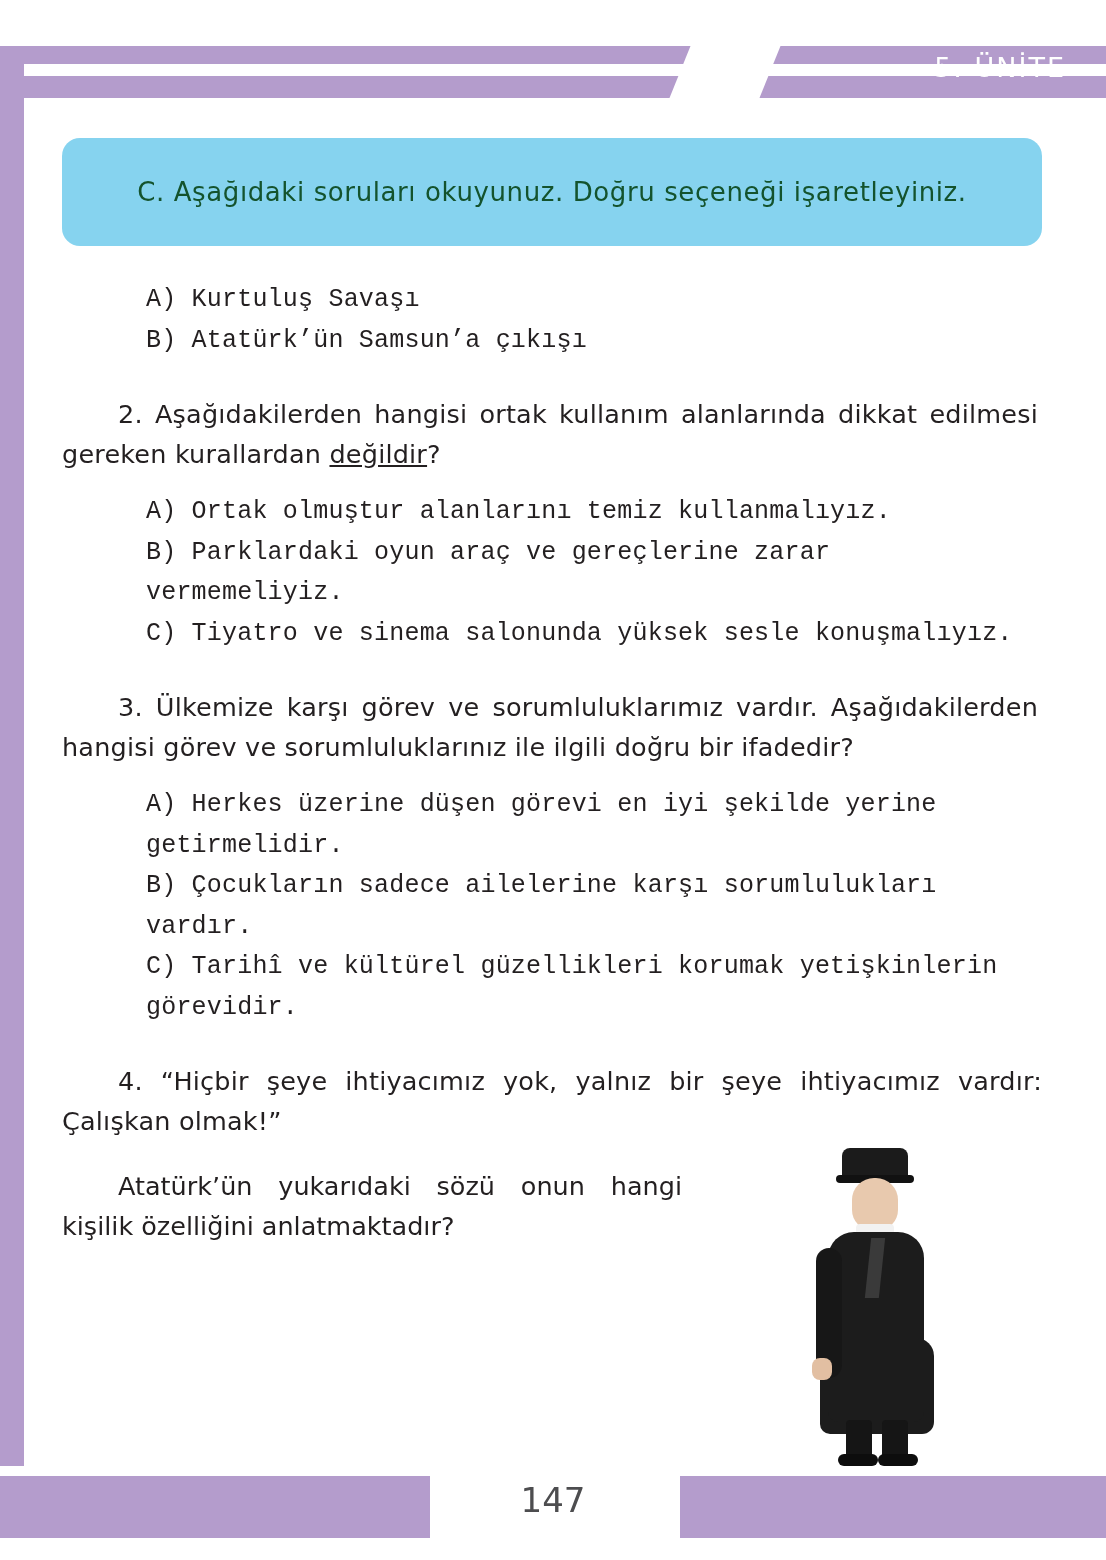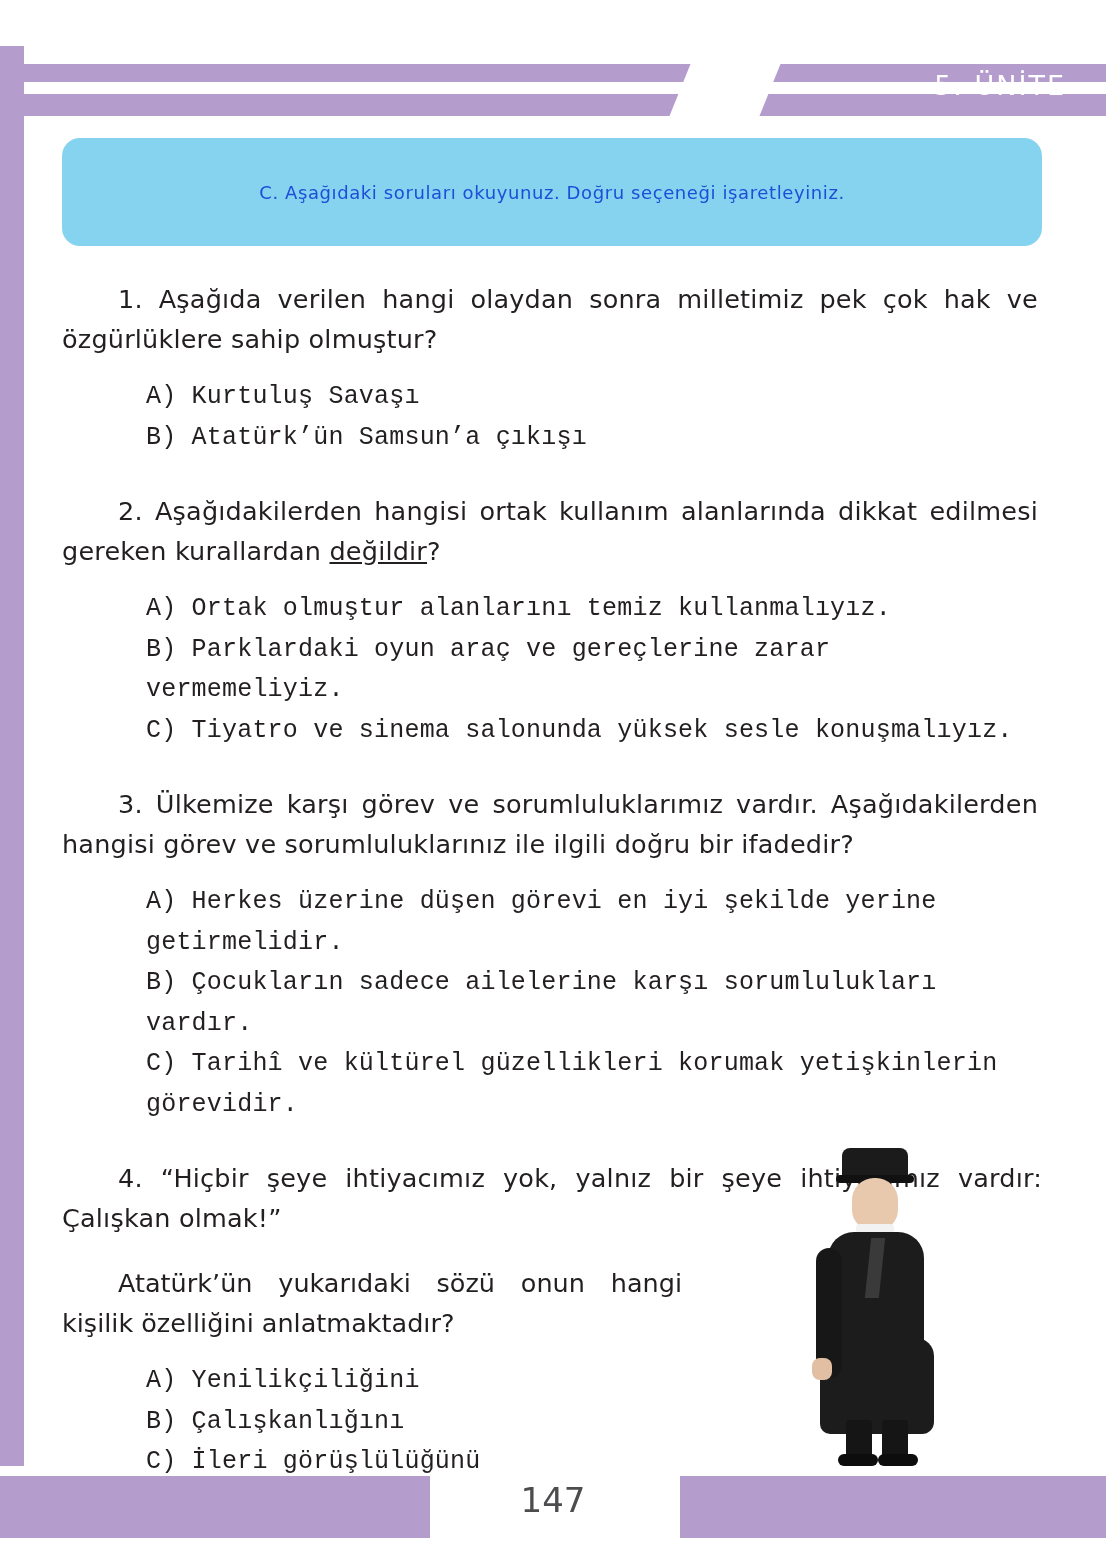"5. ÜNİTE" .header { top: 18px -> 0 }
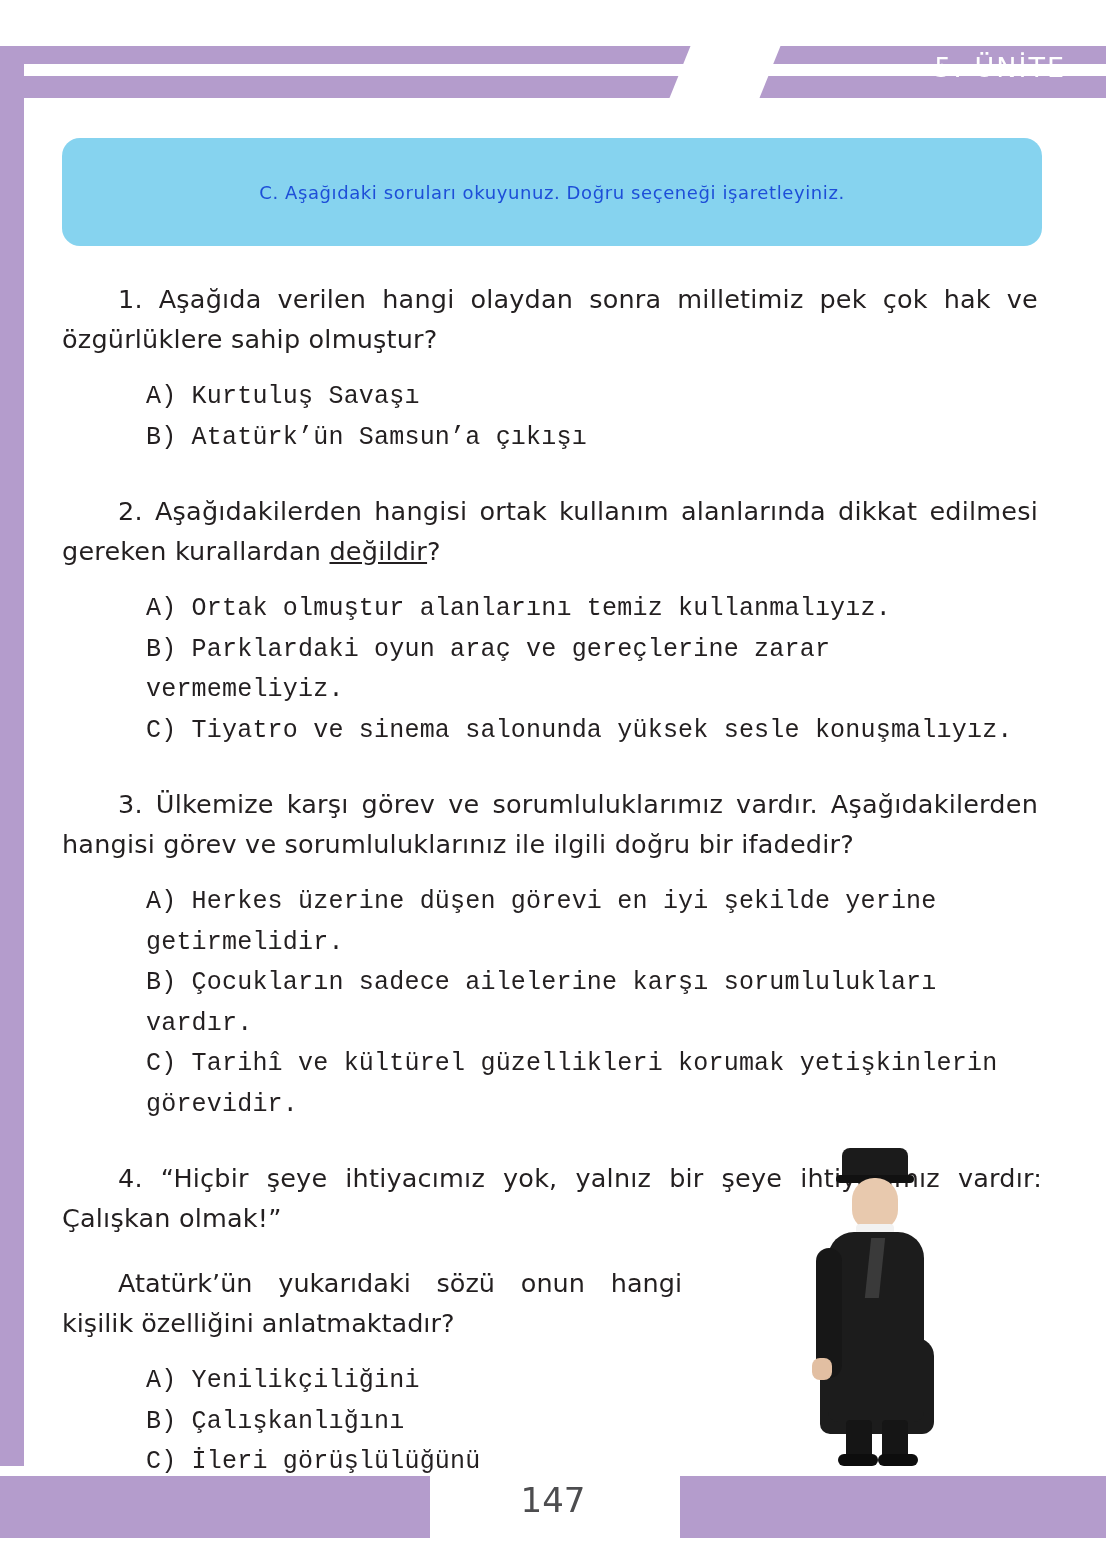"C. Aşağıdaki soruları okuyunuz. Doğru" .instruction-text { color: #1d4ed8 -> #14532d; font-size: 18px -> 26px }
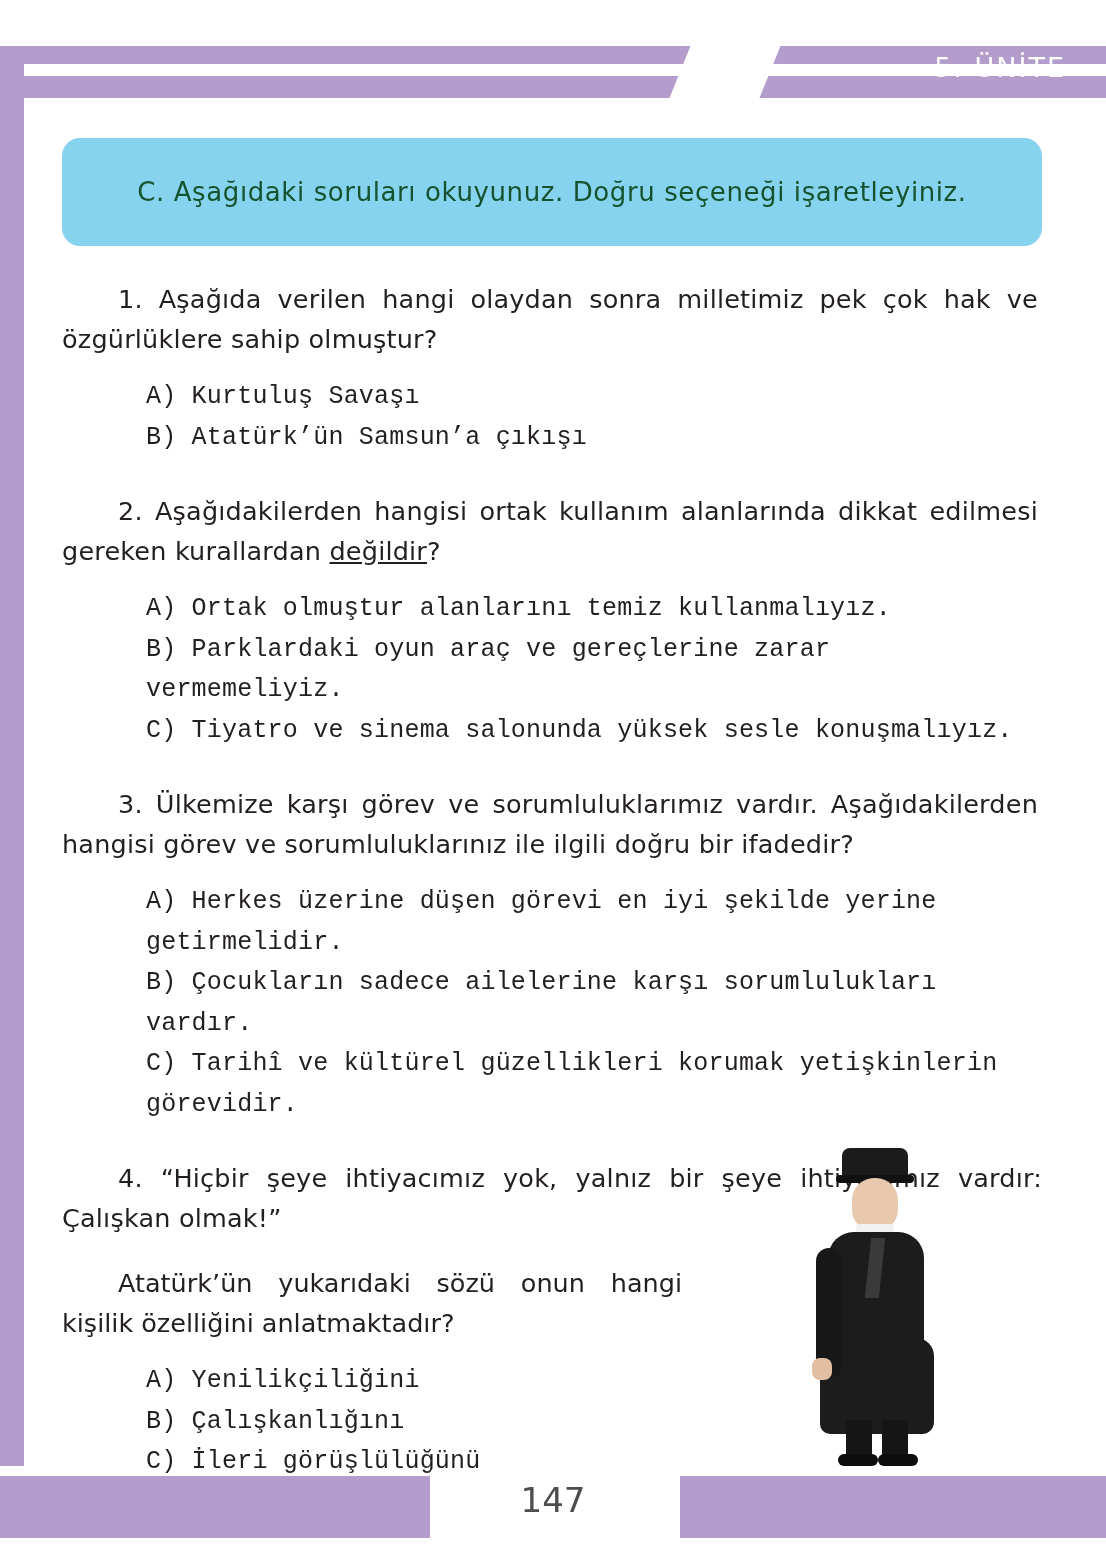"1. Aşağıda verilen hangi olaydan" div.q-stem { html: <div>1. Aşağıda verilen hangi olaydan sonra milletimiz pek çok hak ve özgürlüklere sahip olmuştur?</div> -> none }
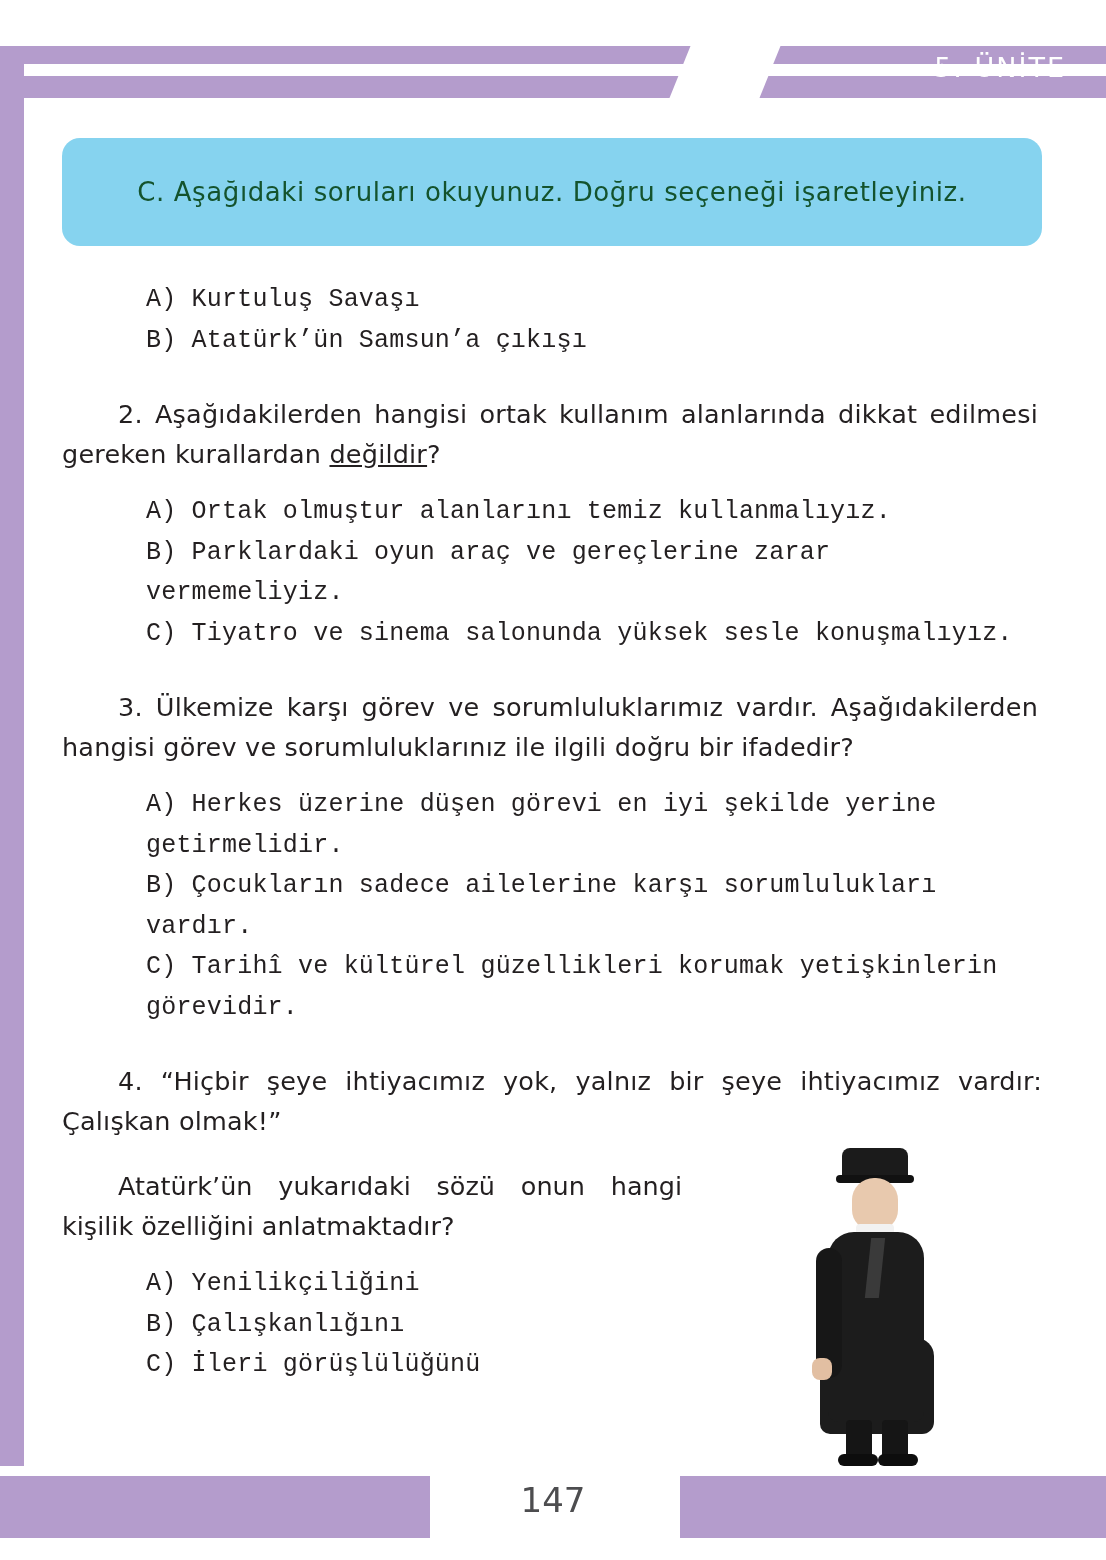"A) Yenilikçiliğini" div.options { html: <div> <div>A) Yenilikçiliğini</div> <div>B) Çalışkanlığını</div> <div>C) İleri görüşlülüğünü</div> </div> -> none }
